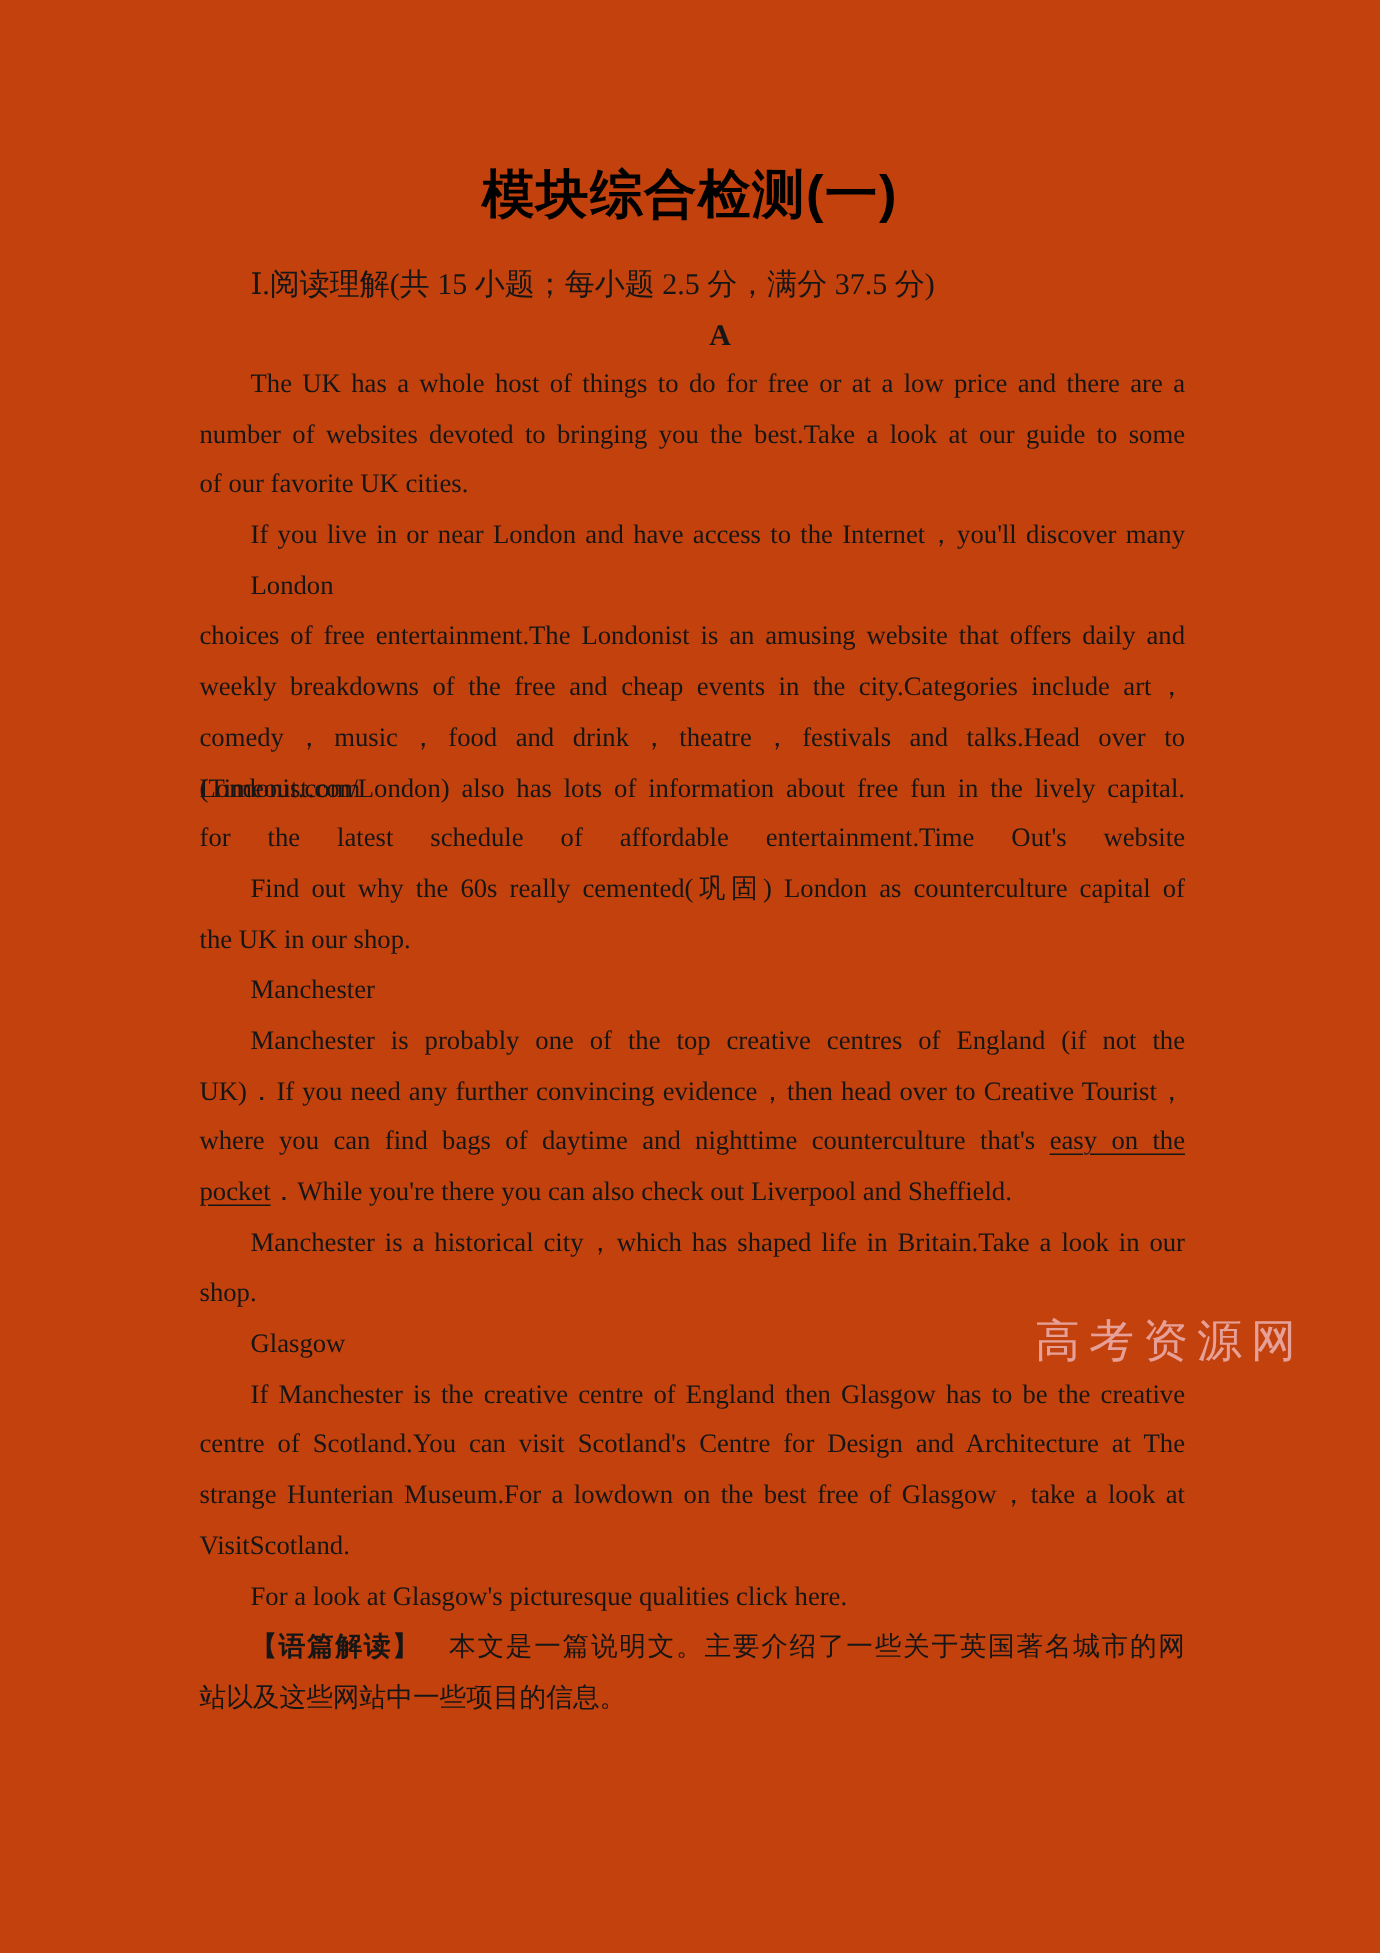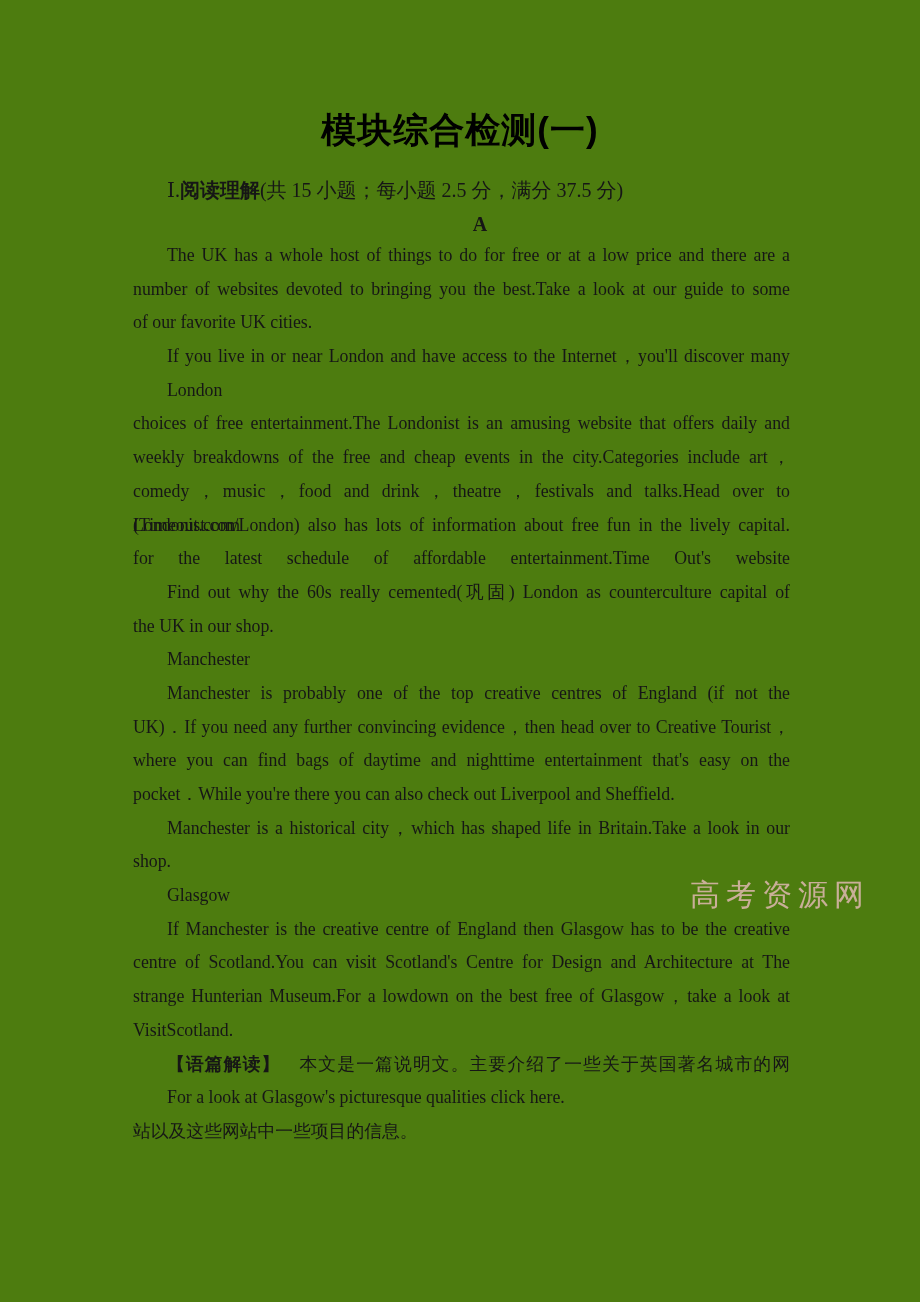"模块综合检测(一)" .page { background: #4d7c0f -> #c2410c }
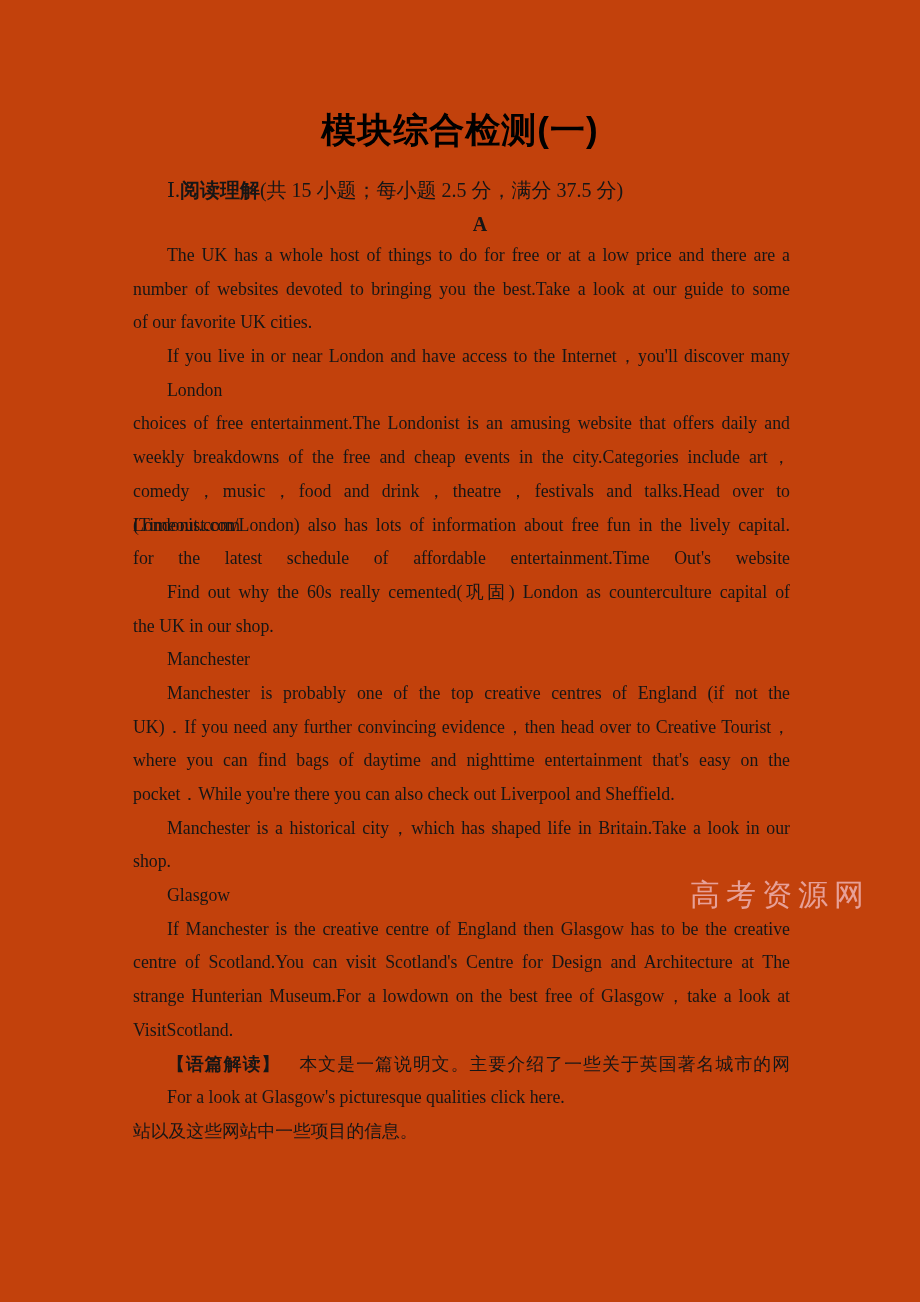"阅读理解" .section-heading .bold { font-weight: bold -> normal }
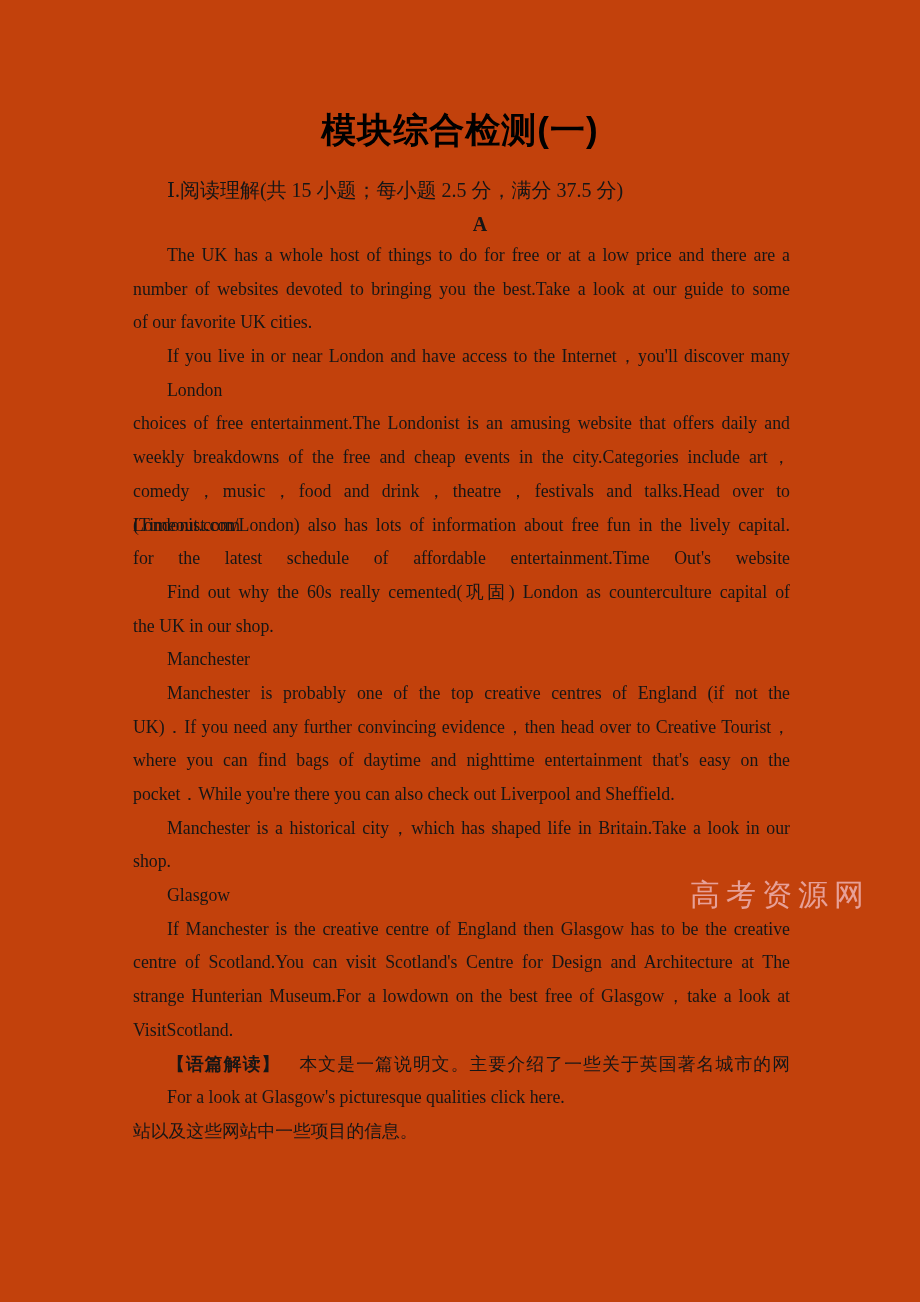"where you can find bags" span { text: entertainment -> counterculture }
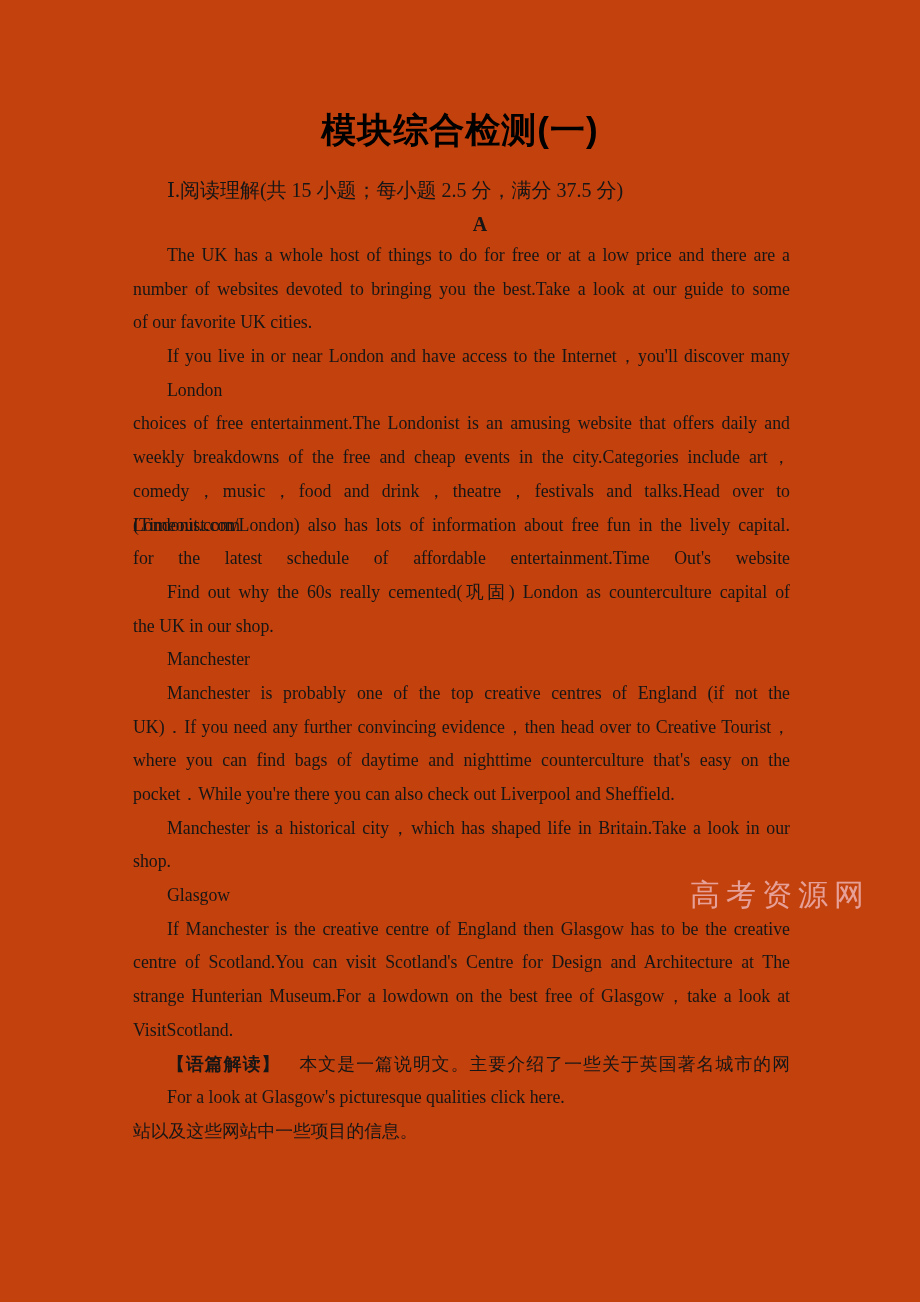"easy on the" .u { text-decoration: none -> underline }
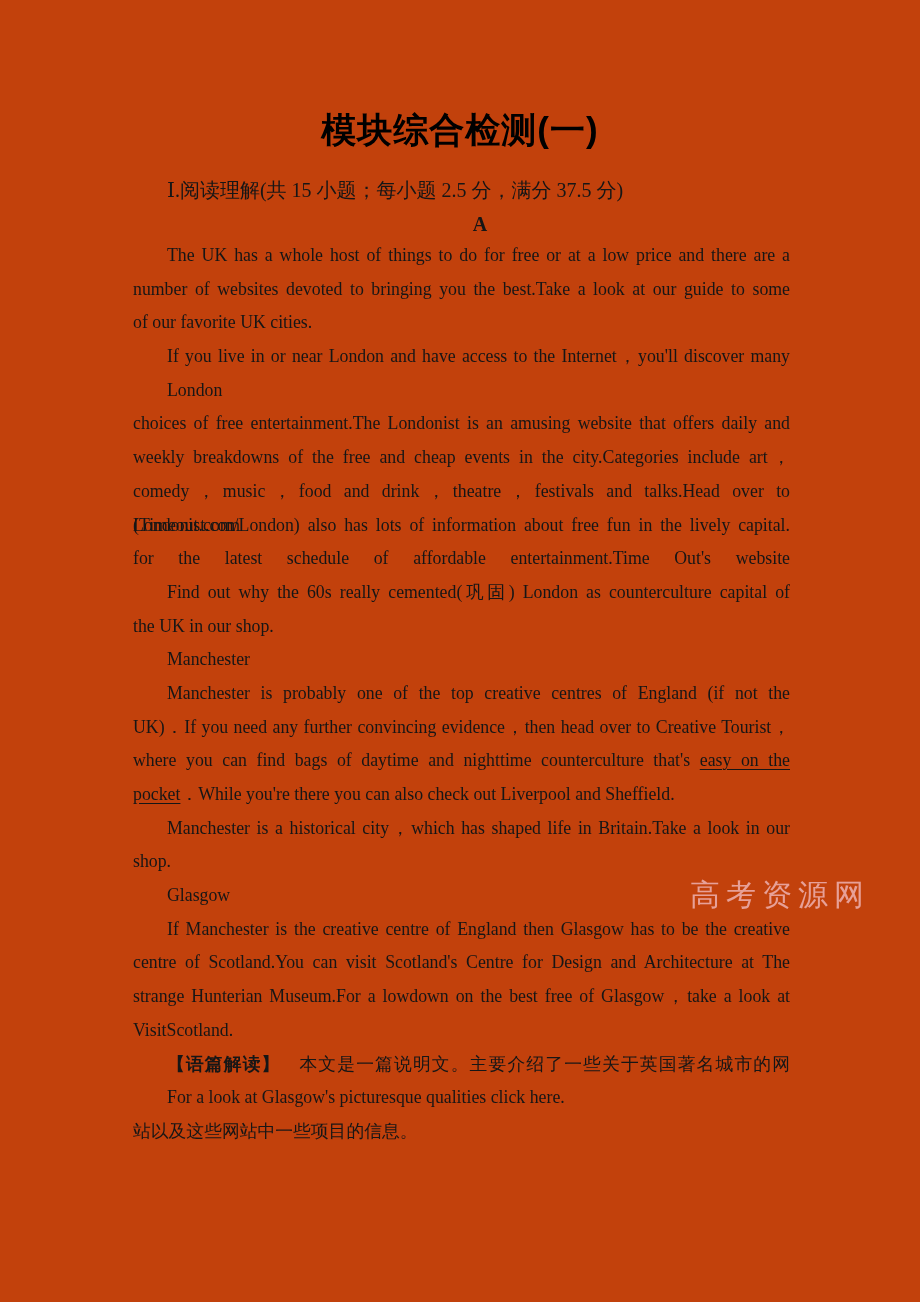"【语篇解读】 本文是一篇说明文。主要介绍了一些关于英国著名城市的网" div.line { order: before "For a look at Glasgow's" -> after "For a look at Glasgow's" }
